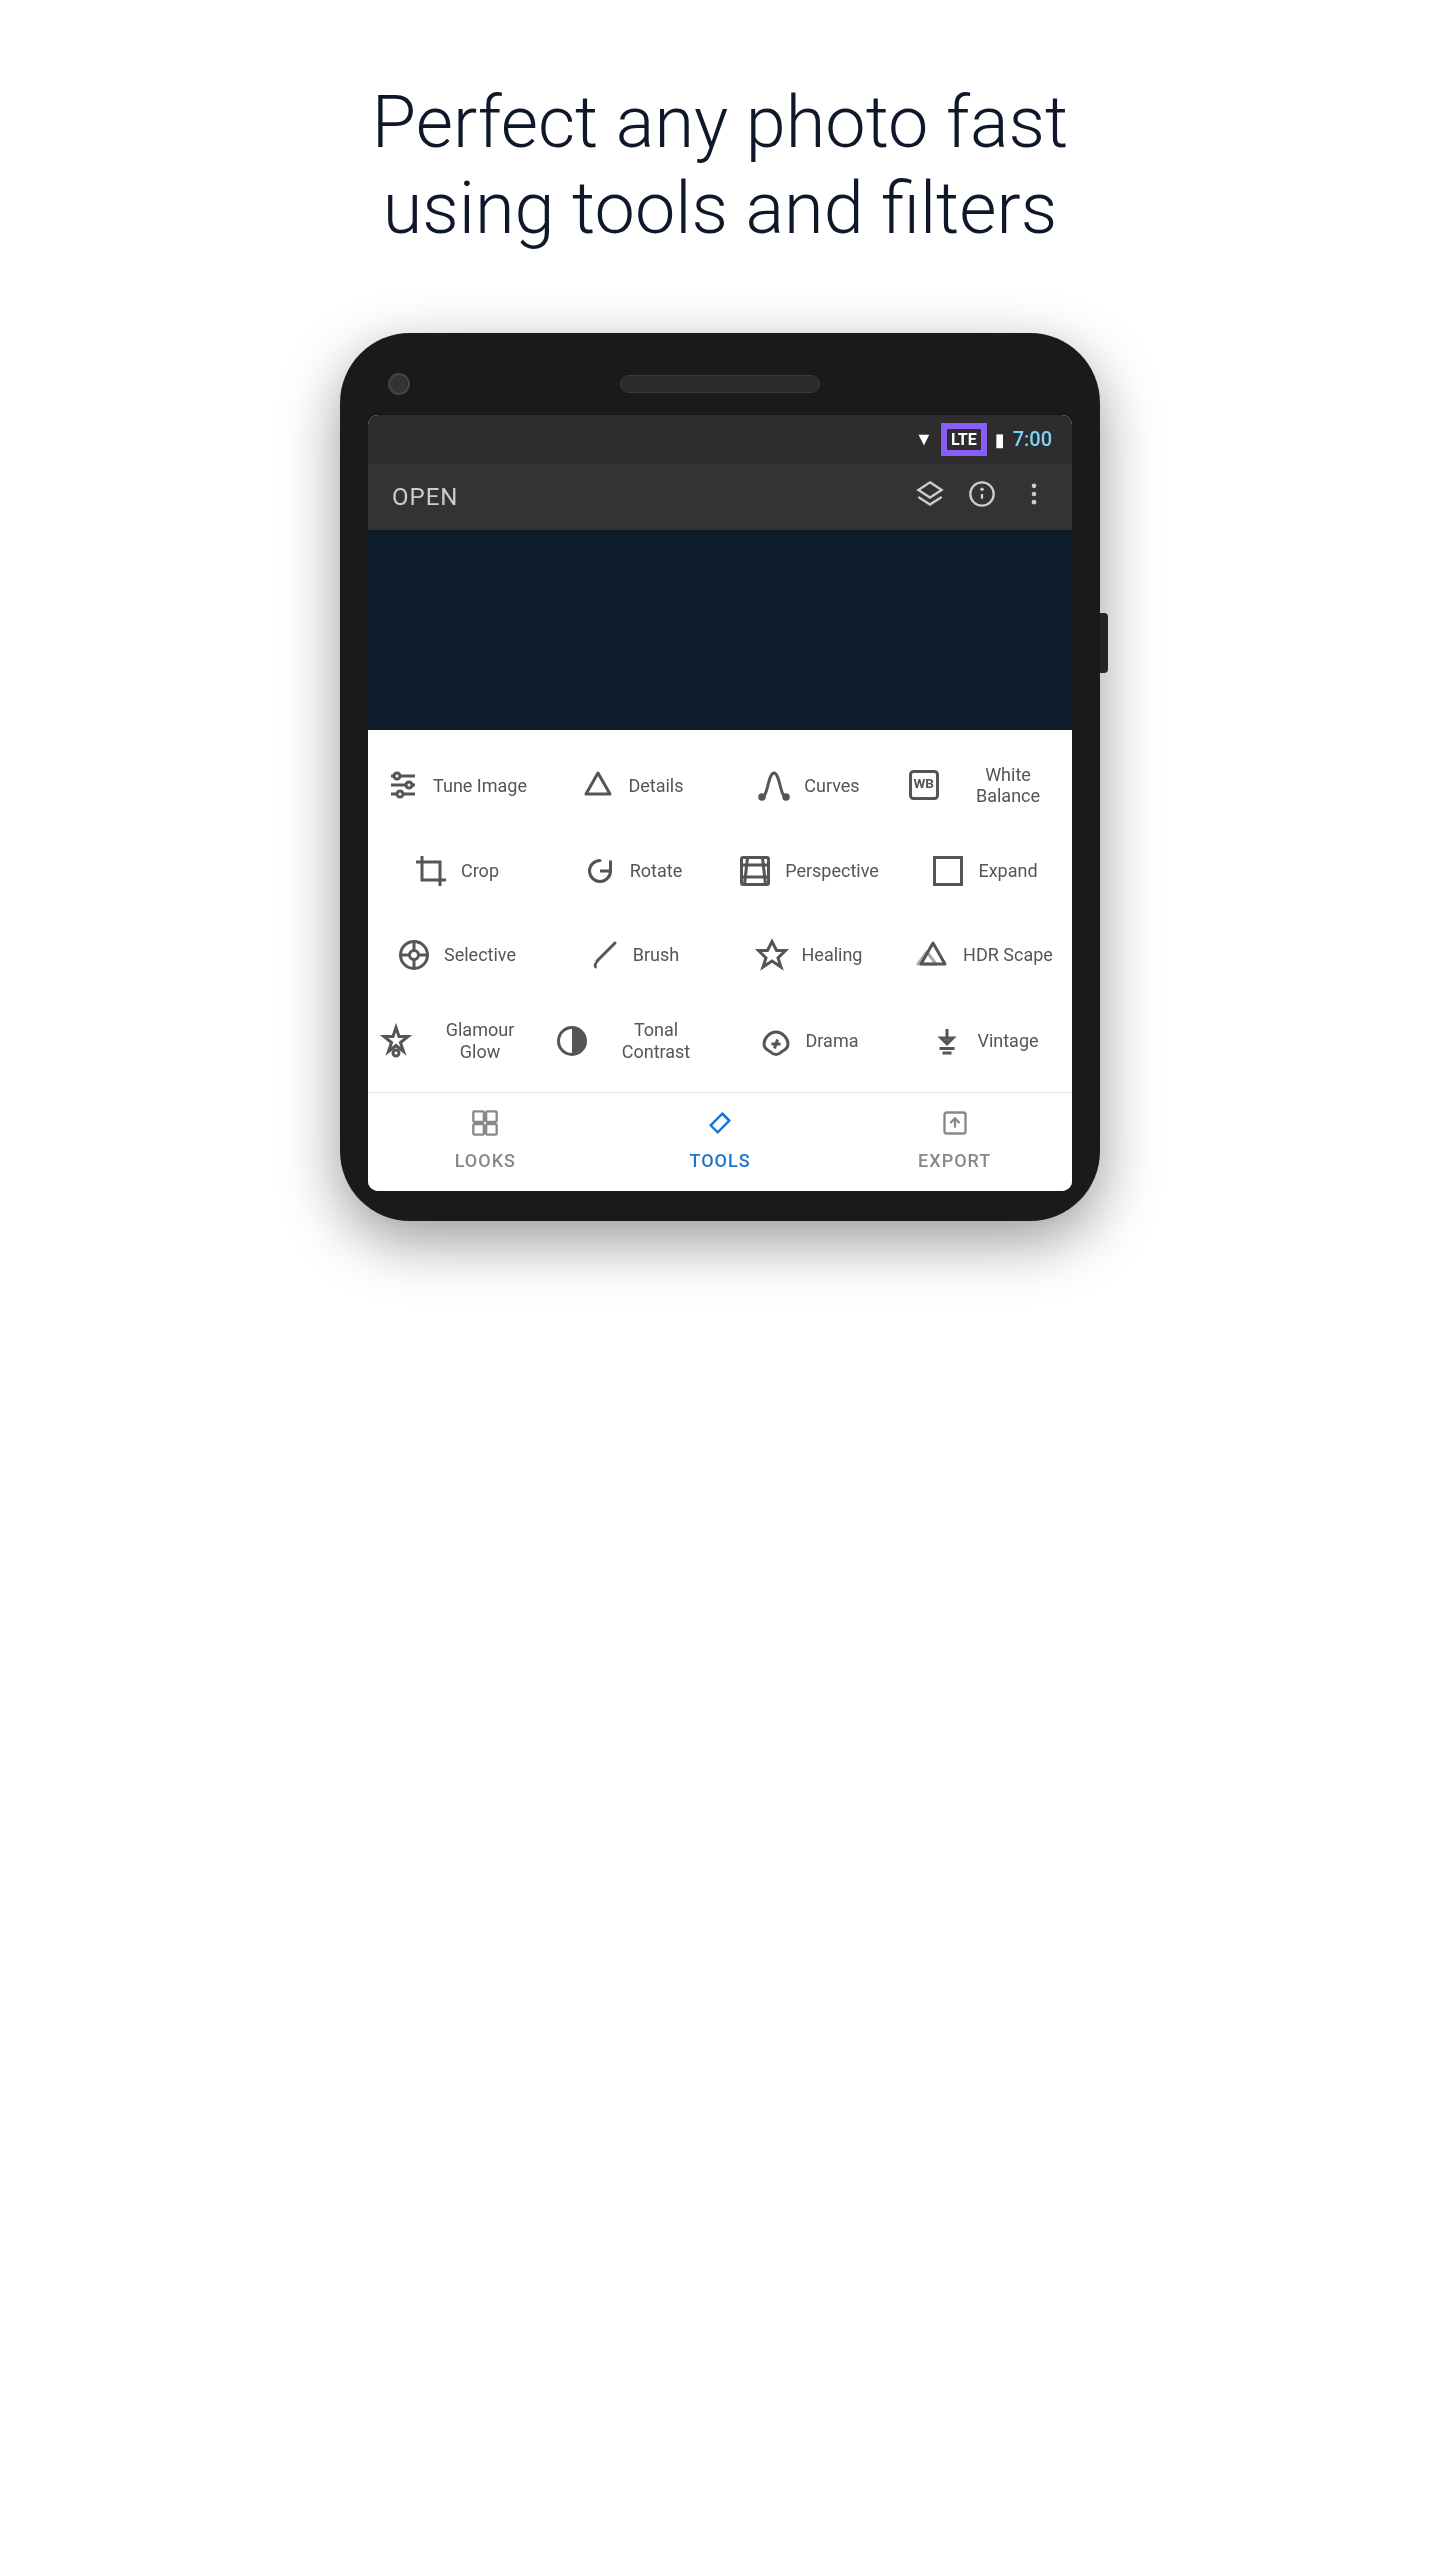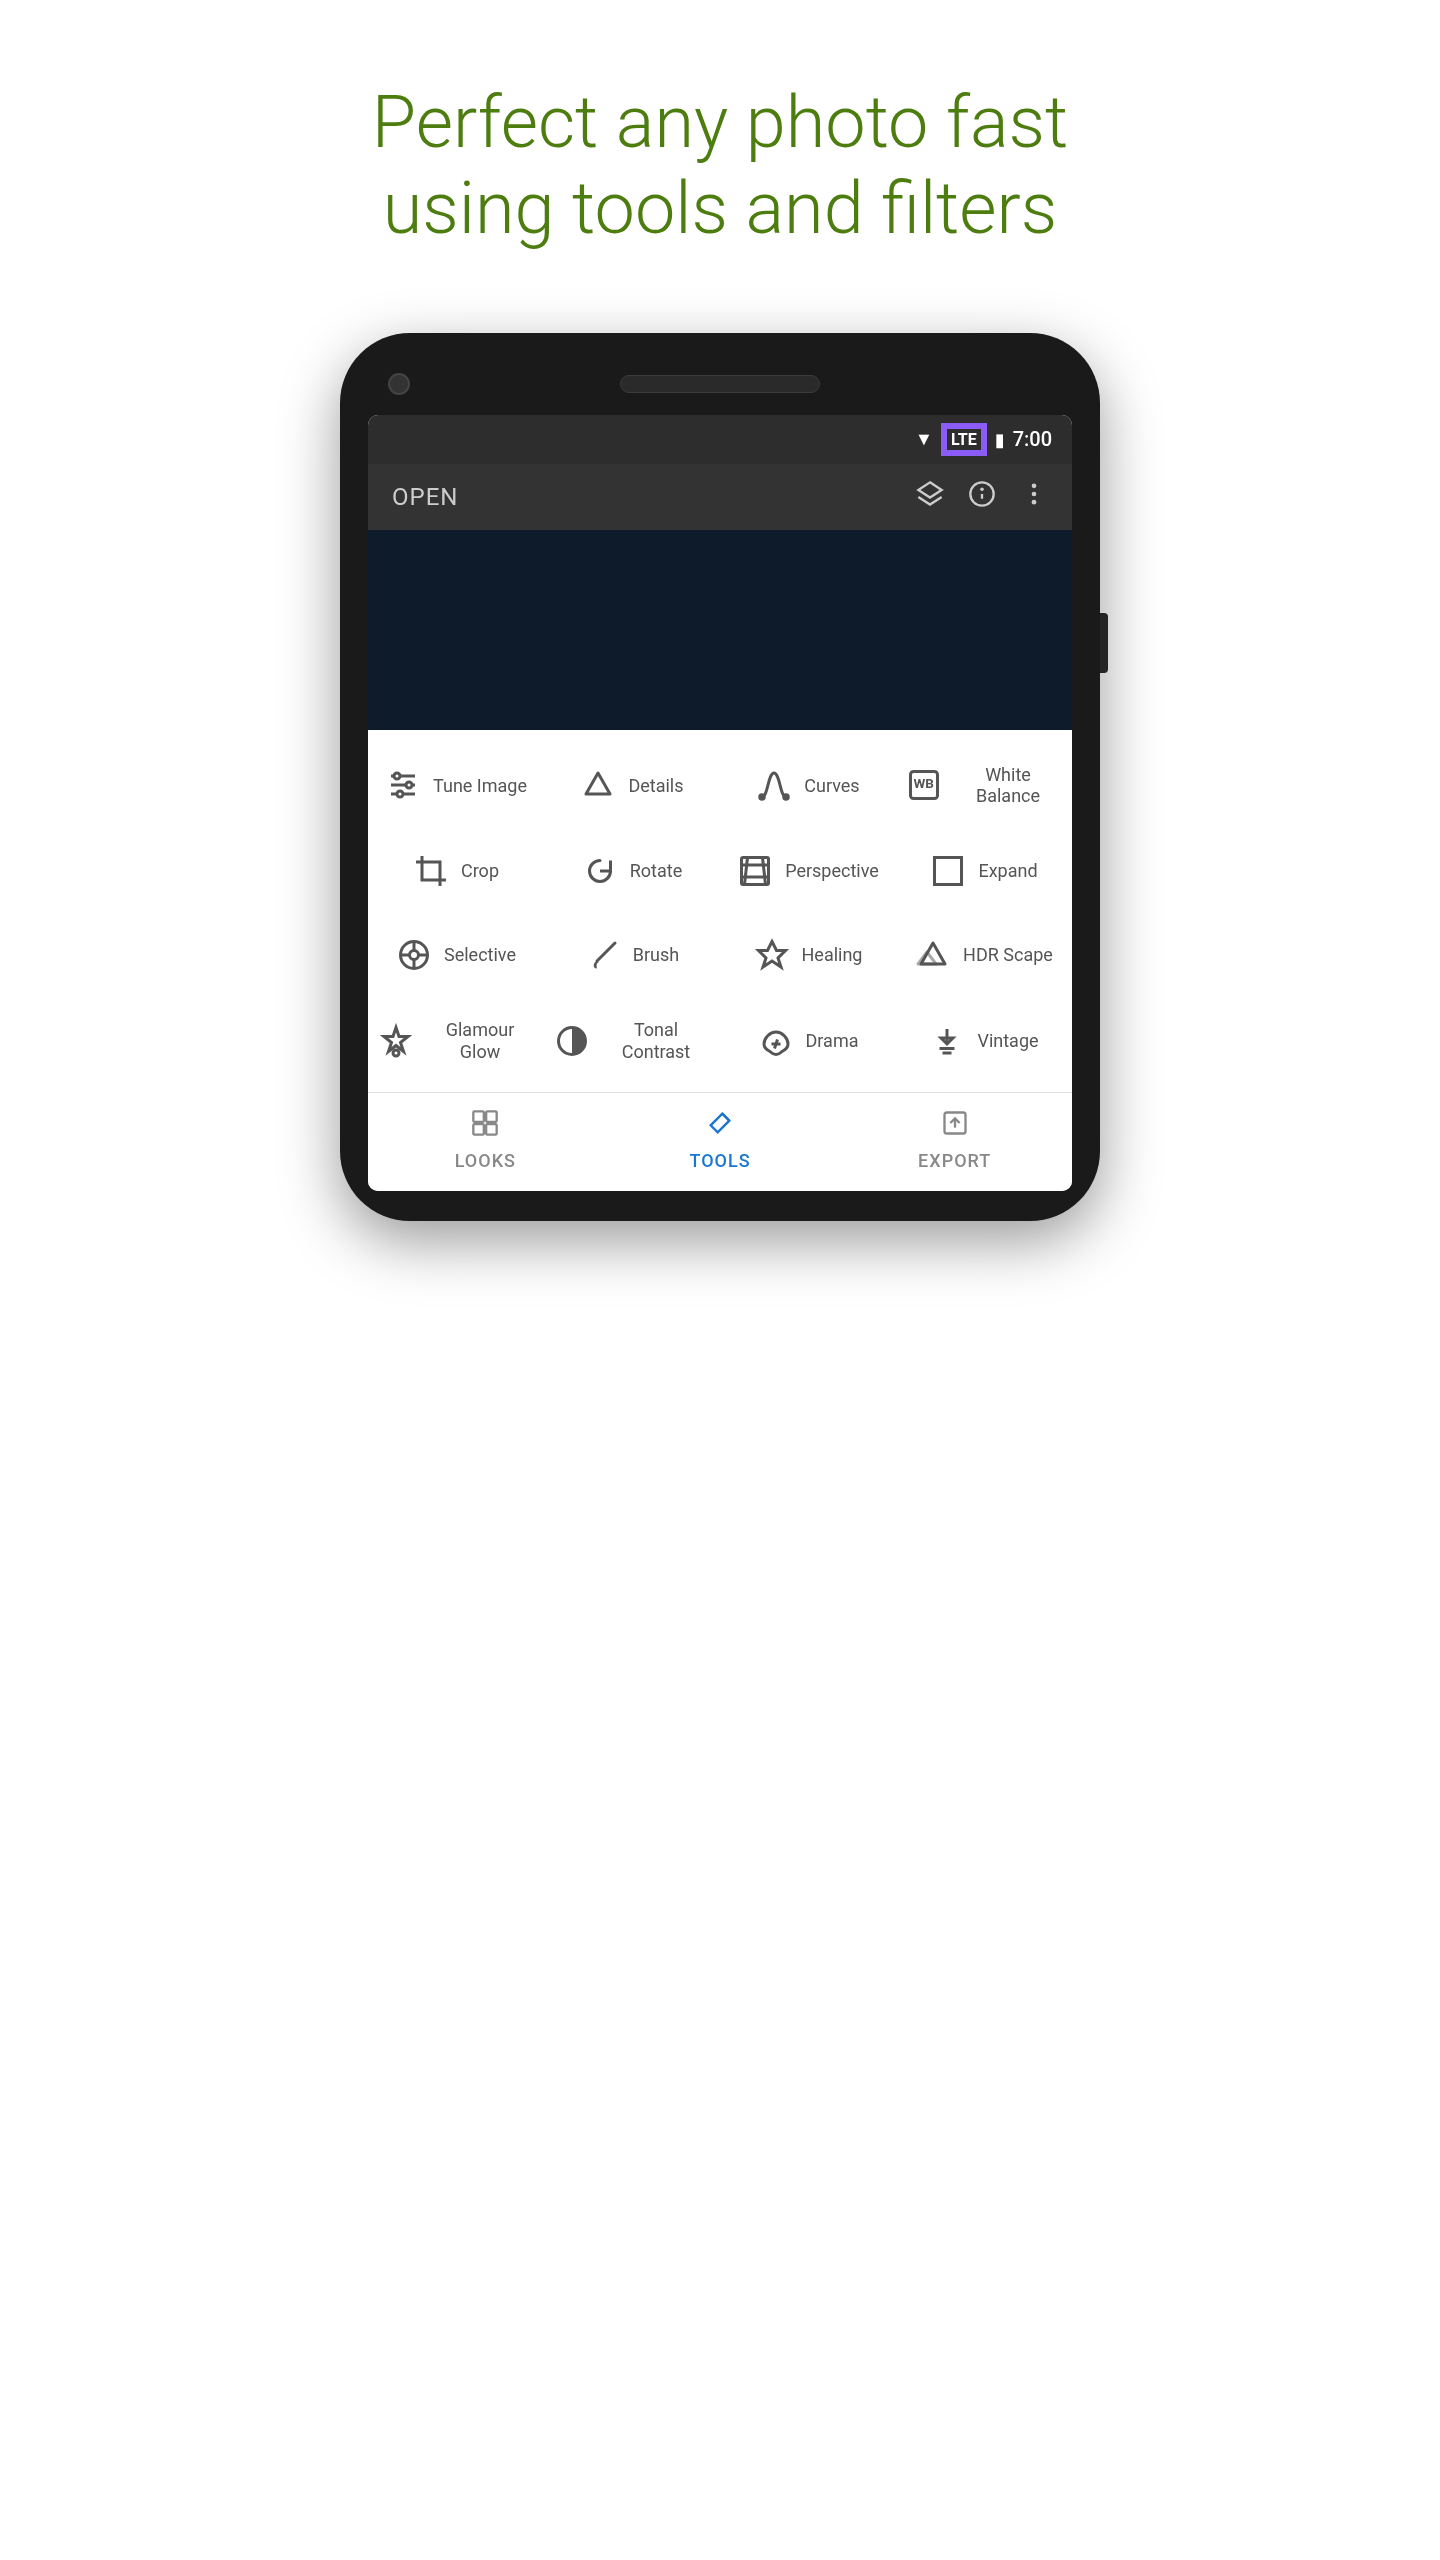"Perfect any photo fast" .page-title { color: #4d7c0f -> #0f172a }
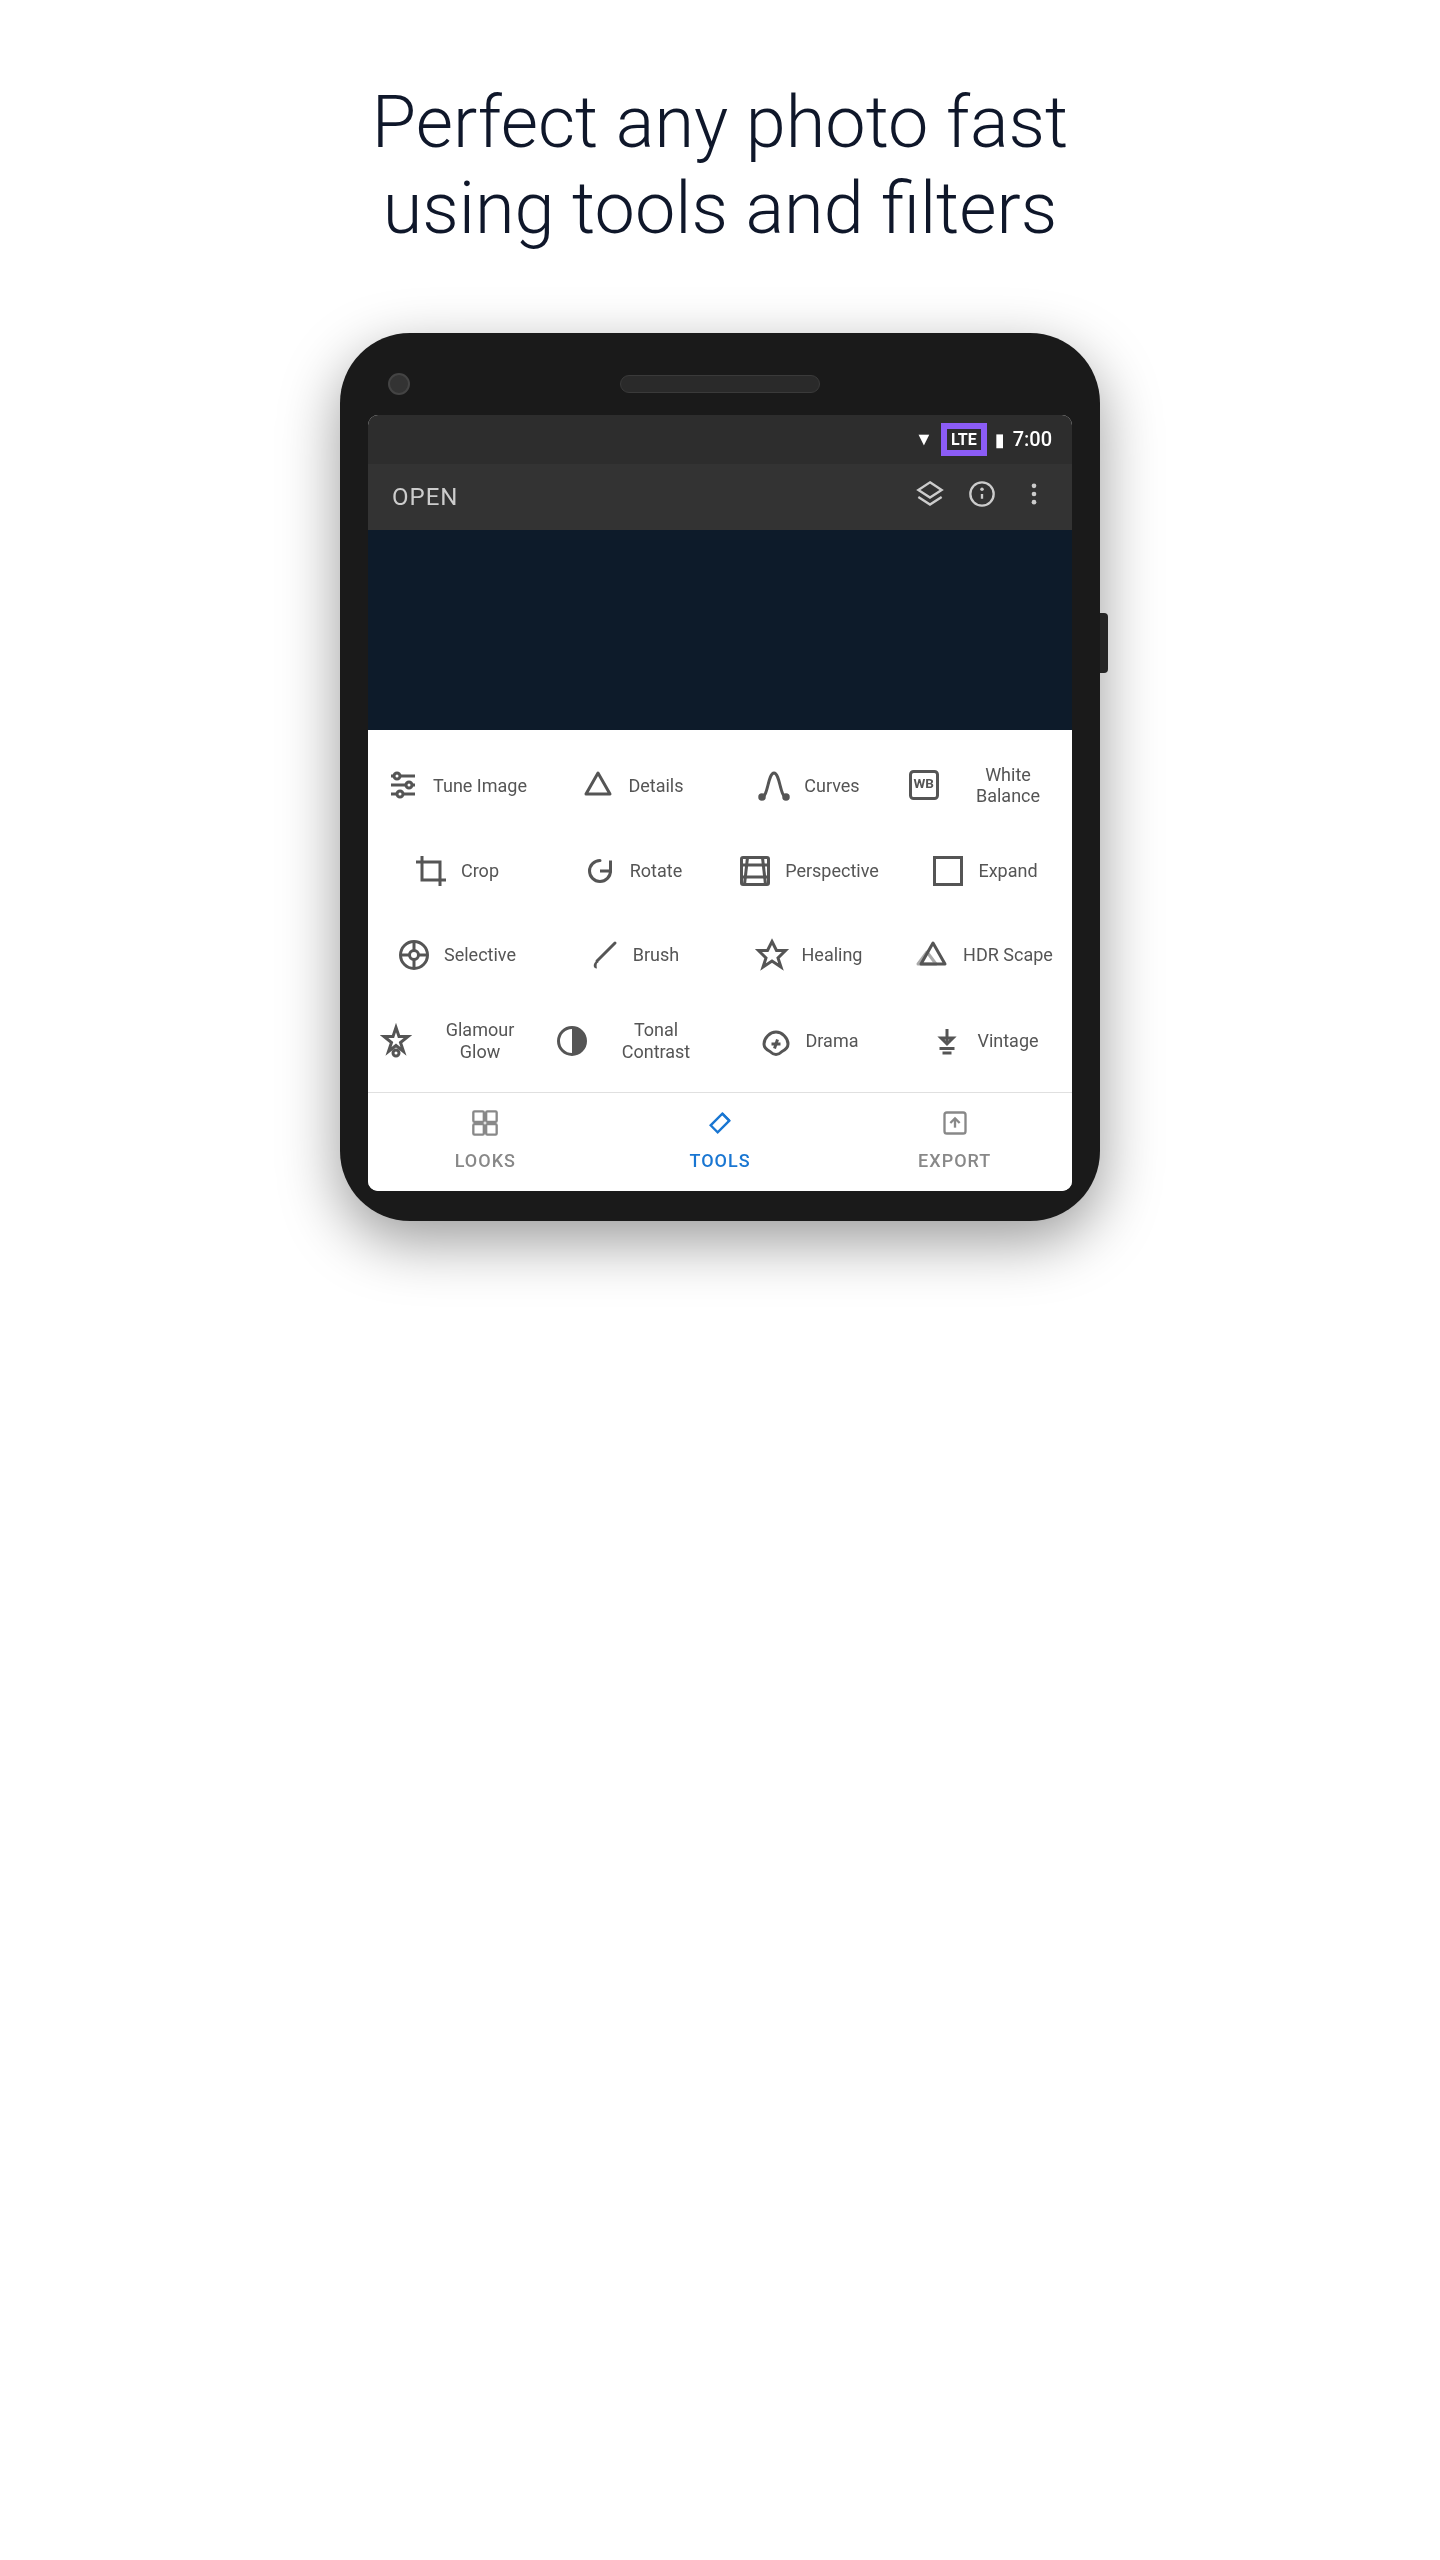"7:00" .status-text { color: #ffffff -> #7dd3fc }
